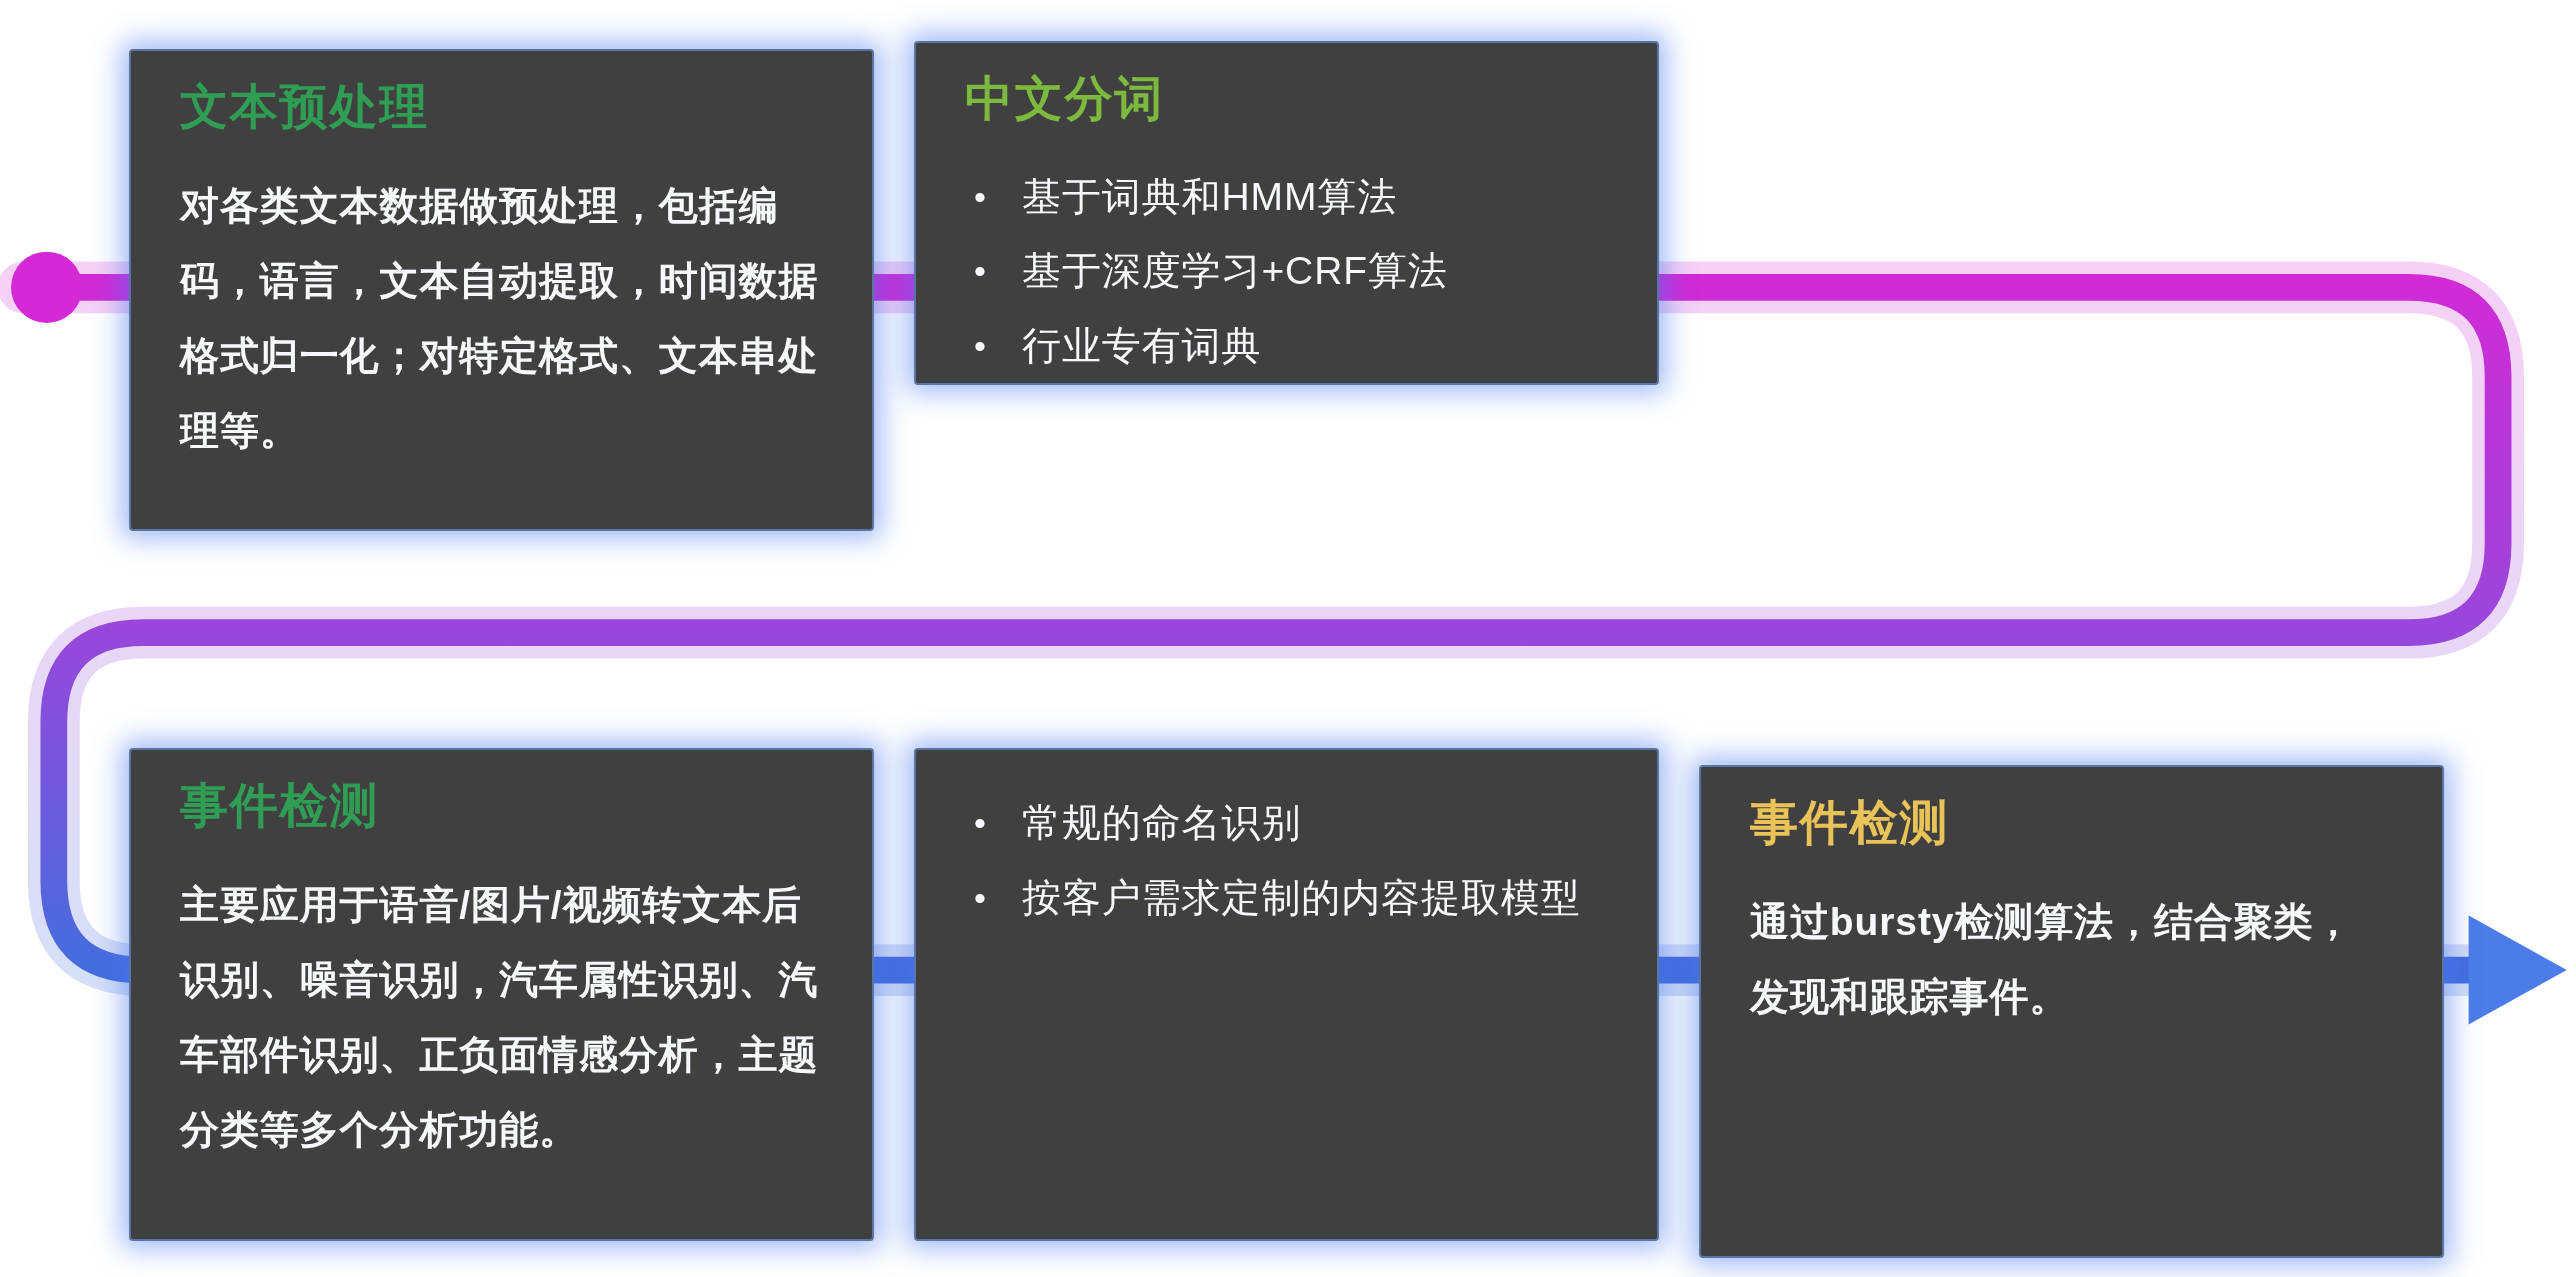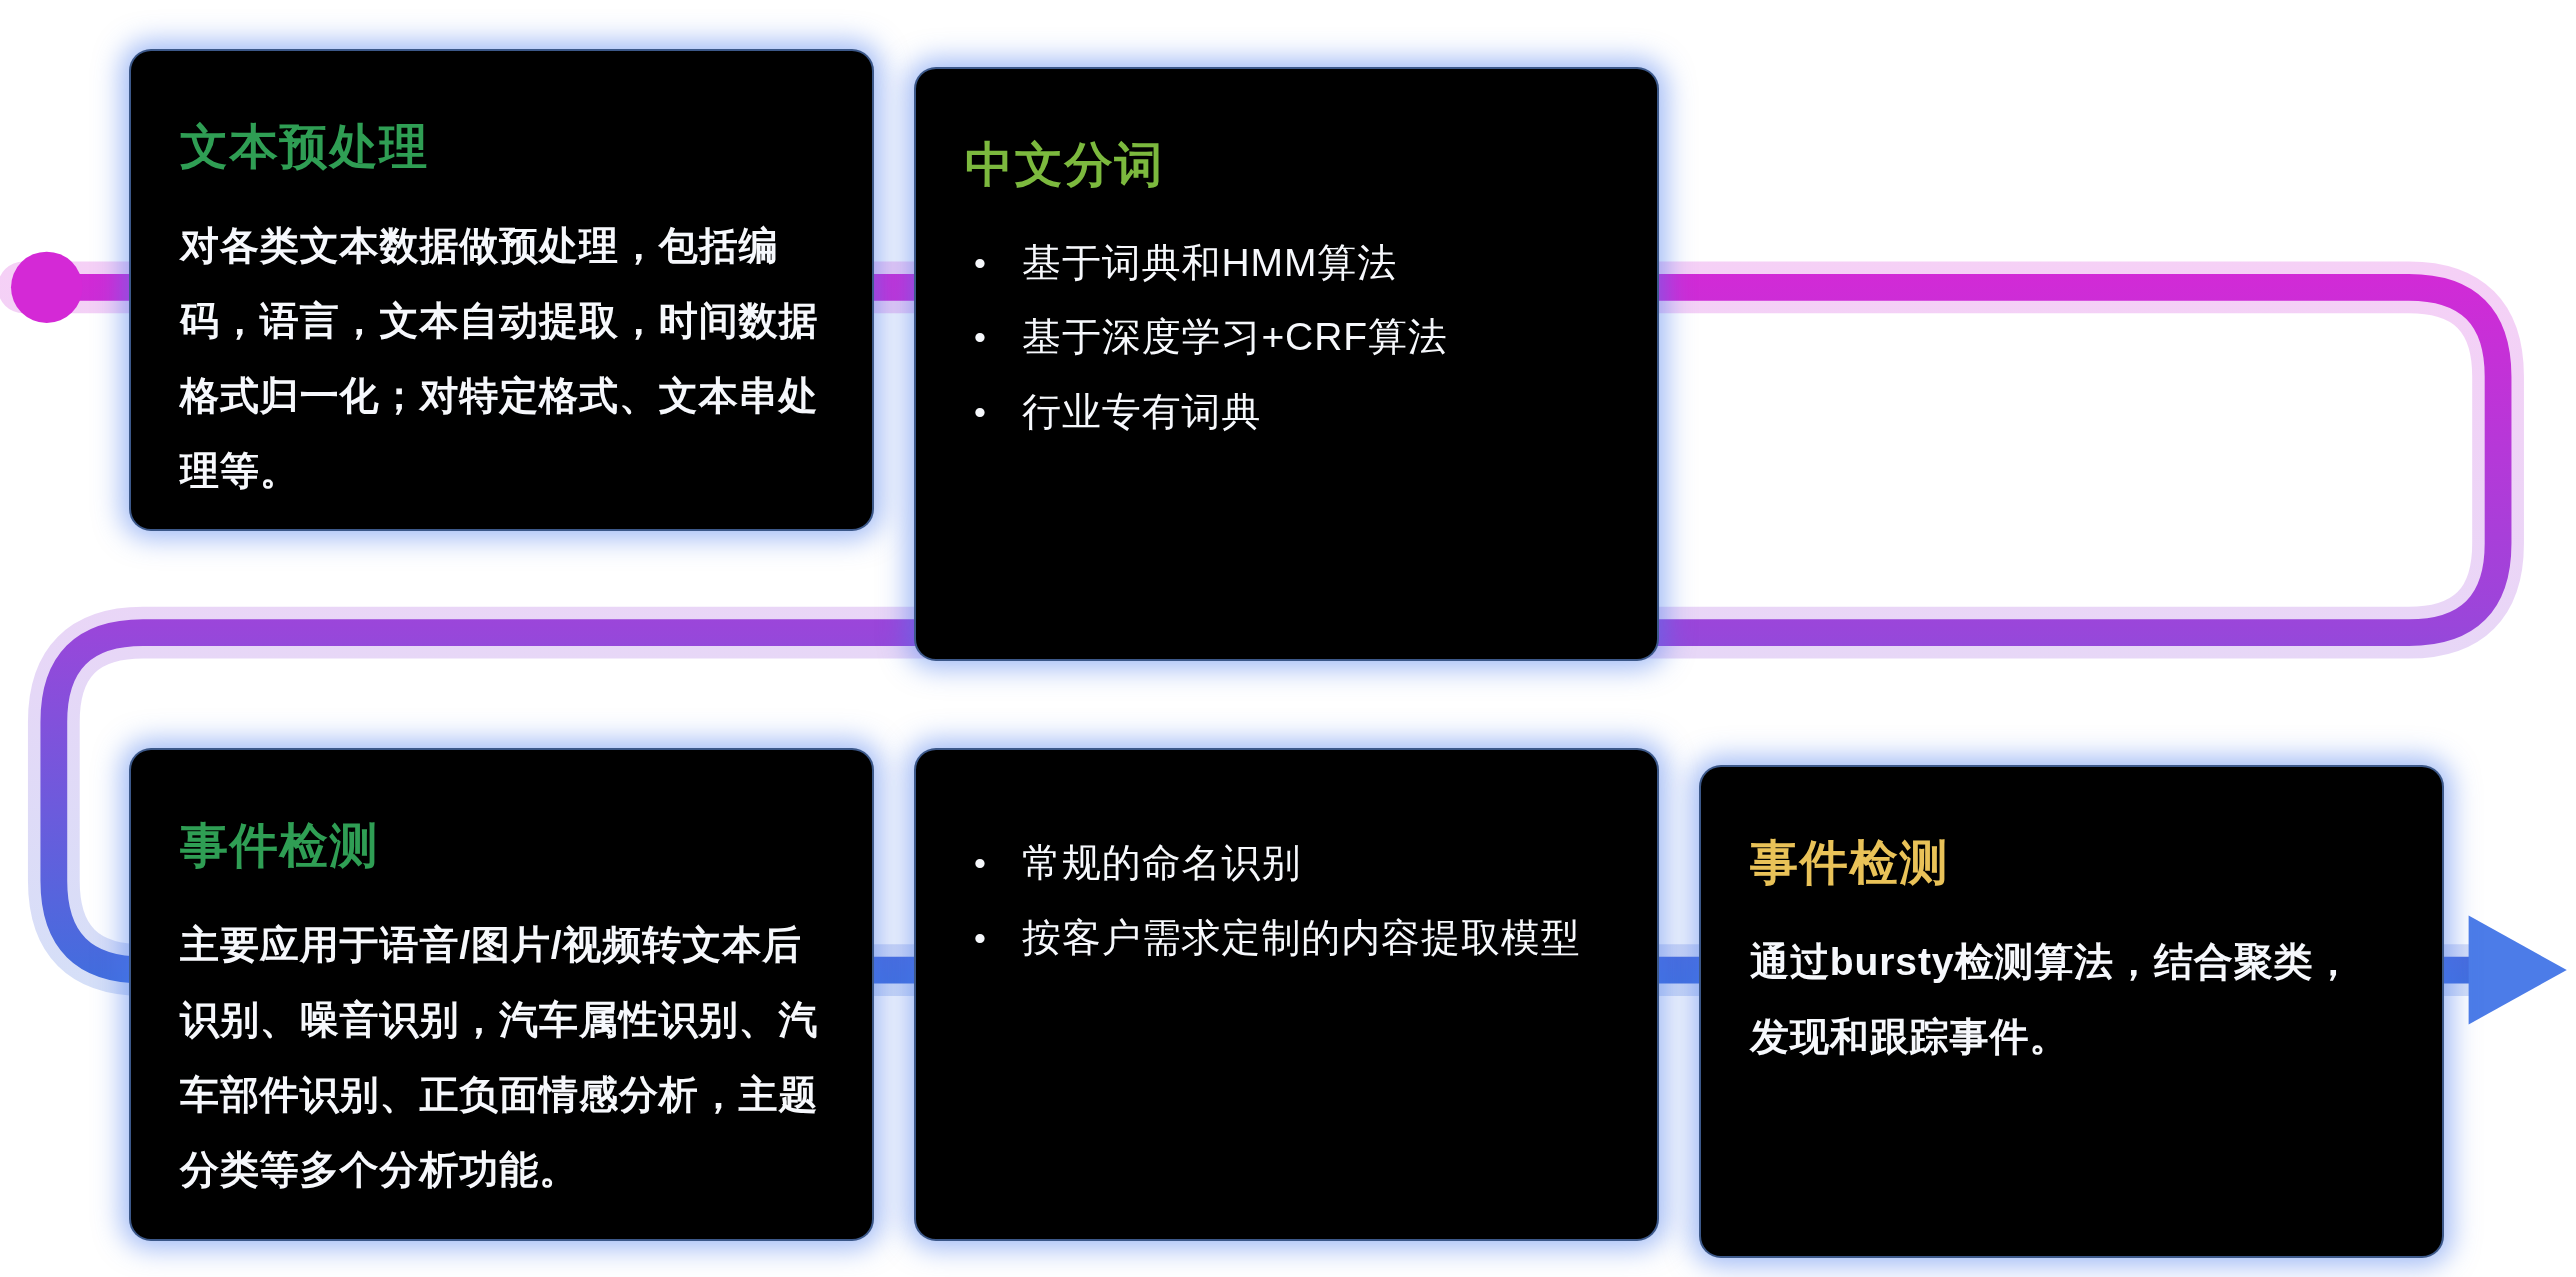"文本预处理" .card { background: #000000 -> #404040; border-radius: 22px -> 4px; padding: 67px 49px -> 27px 49px }
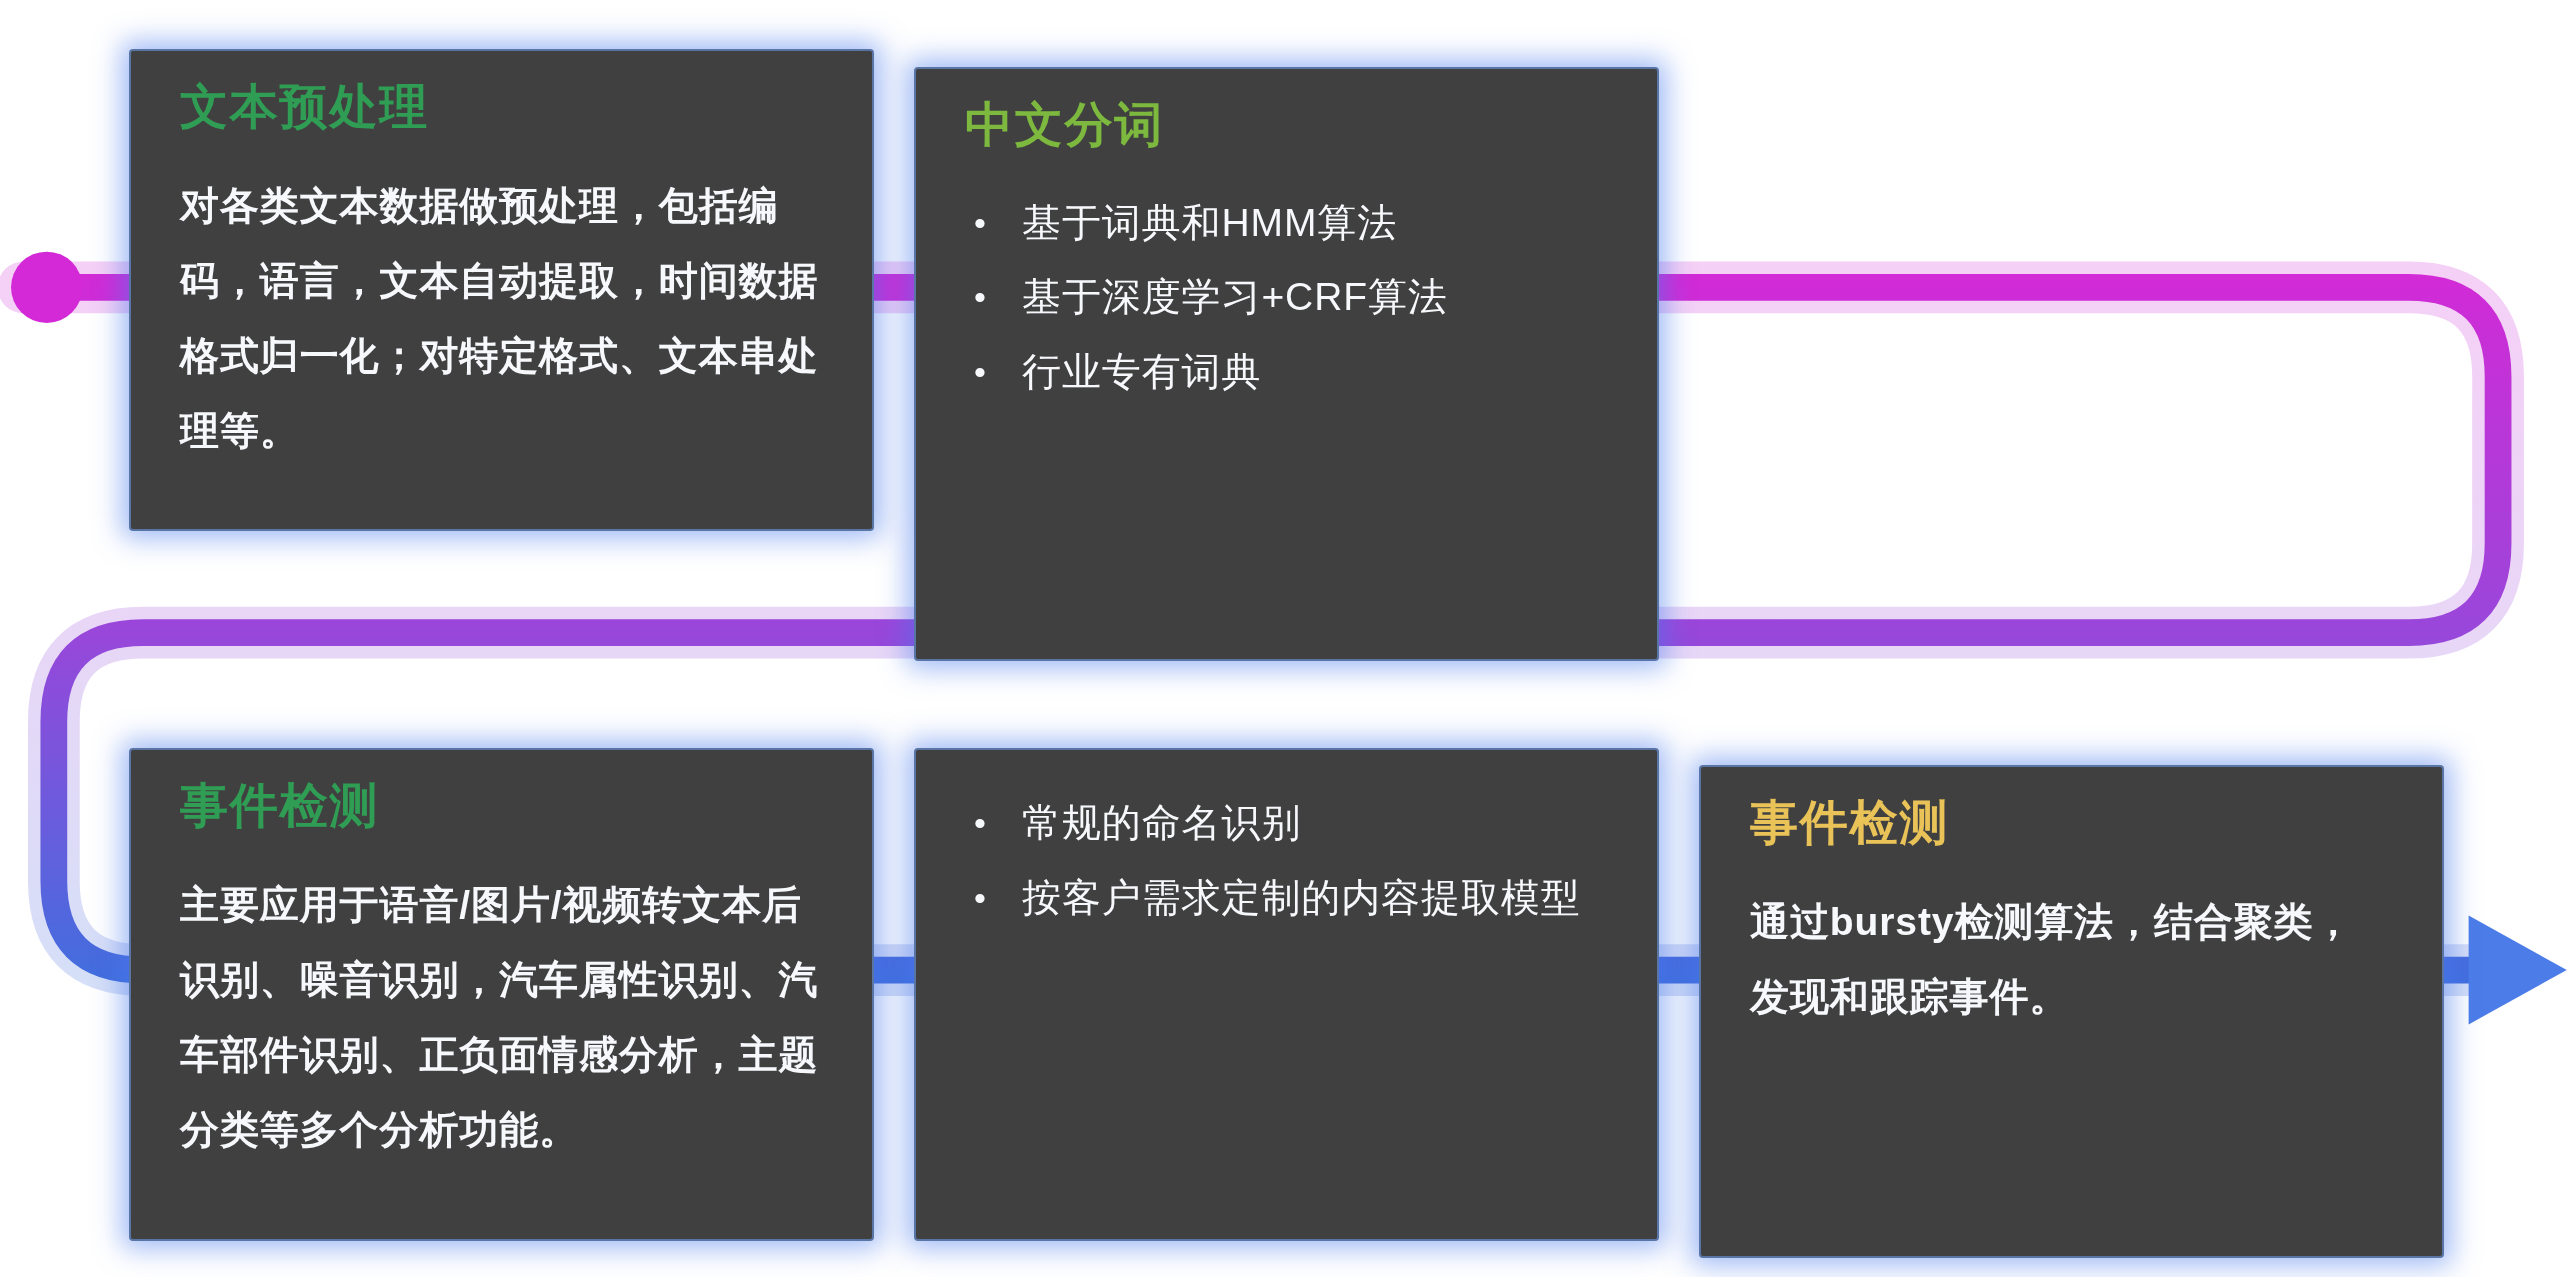"中文分词" .c2 { height: 594px -> 344px; top: 67px -> 41px }
